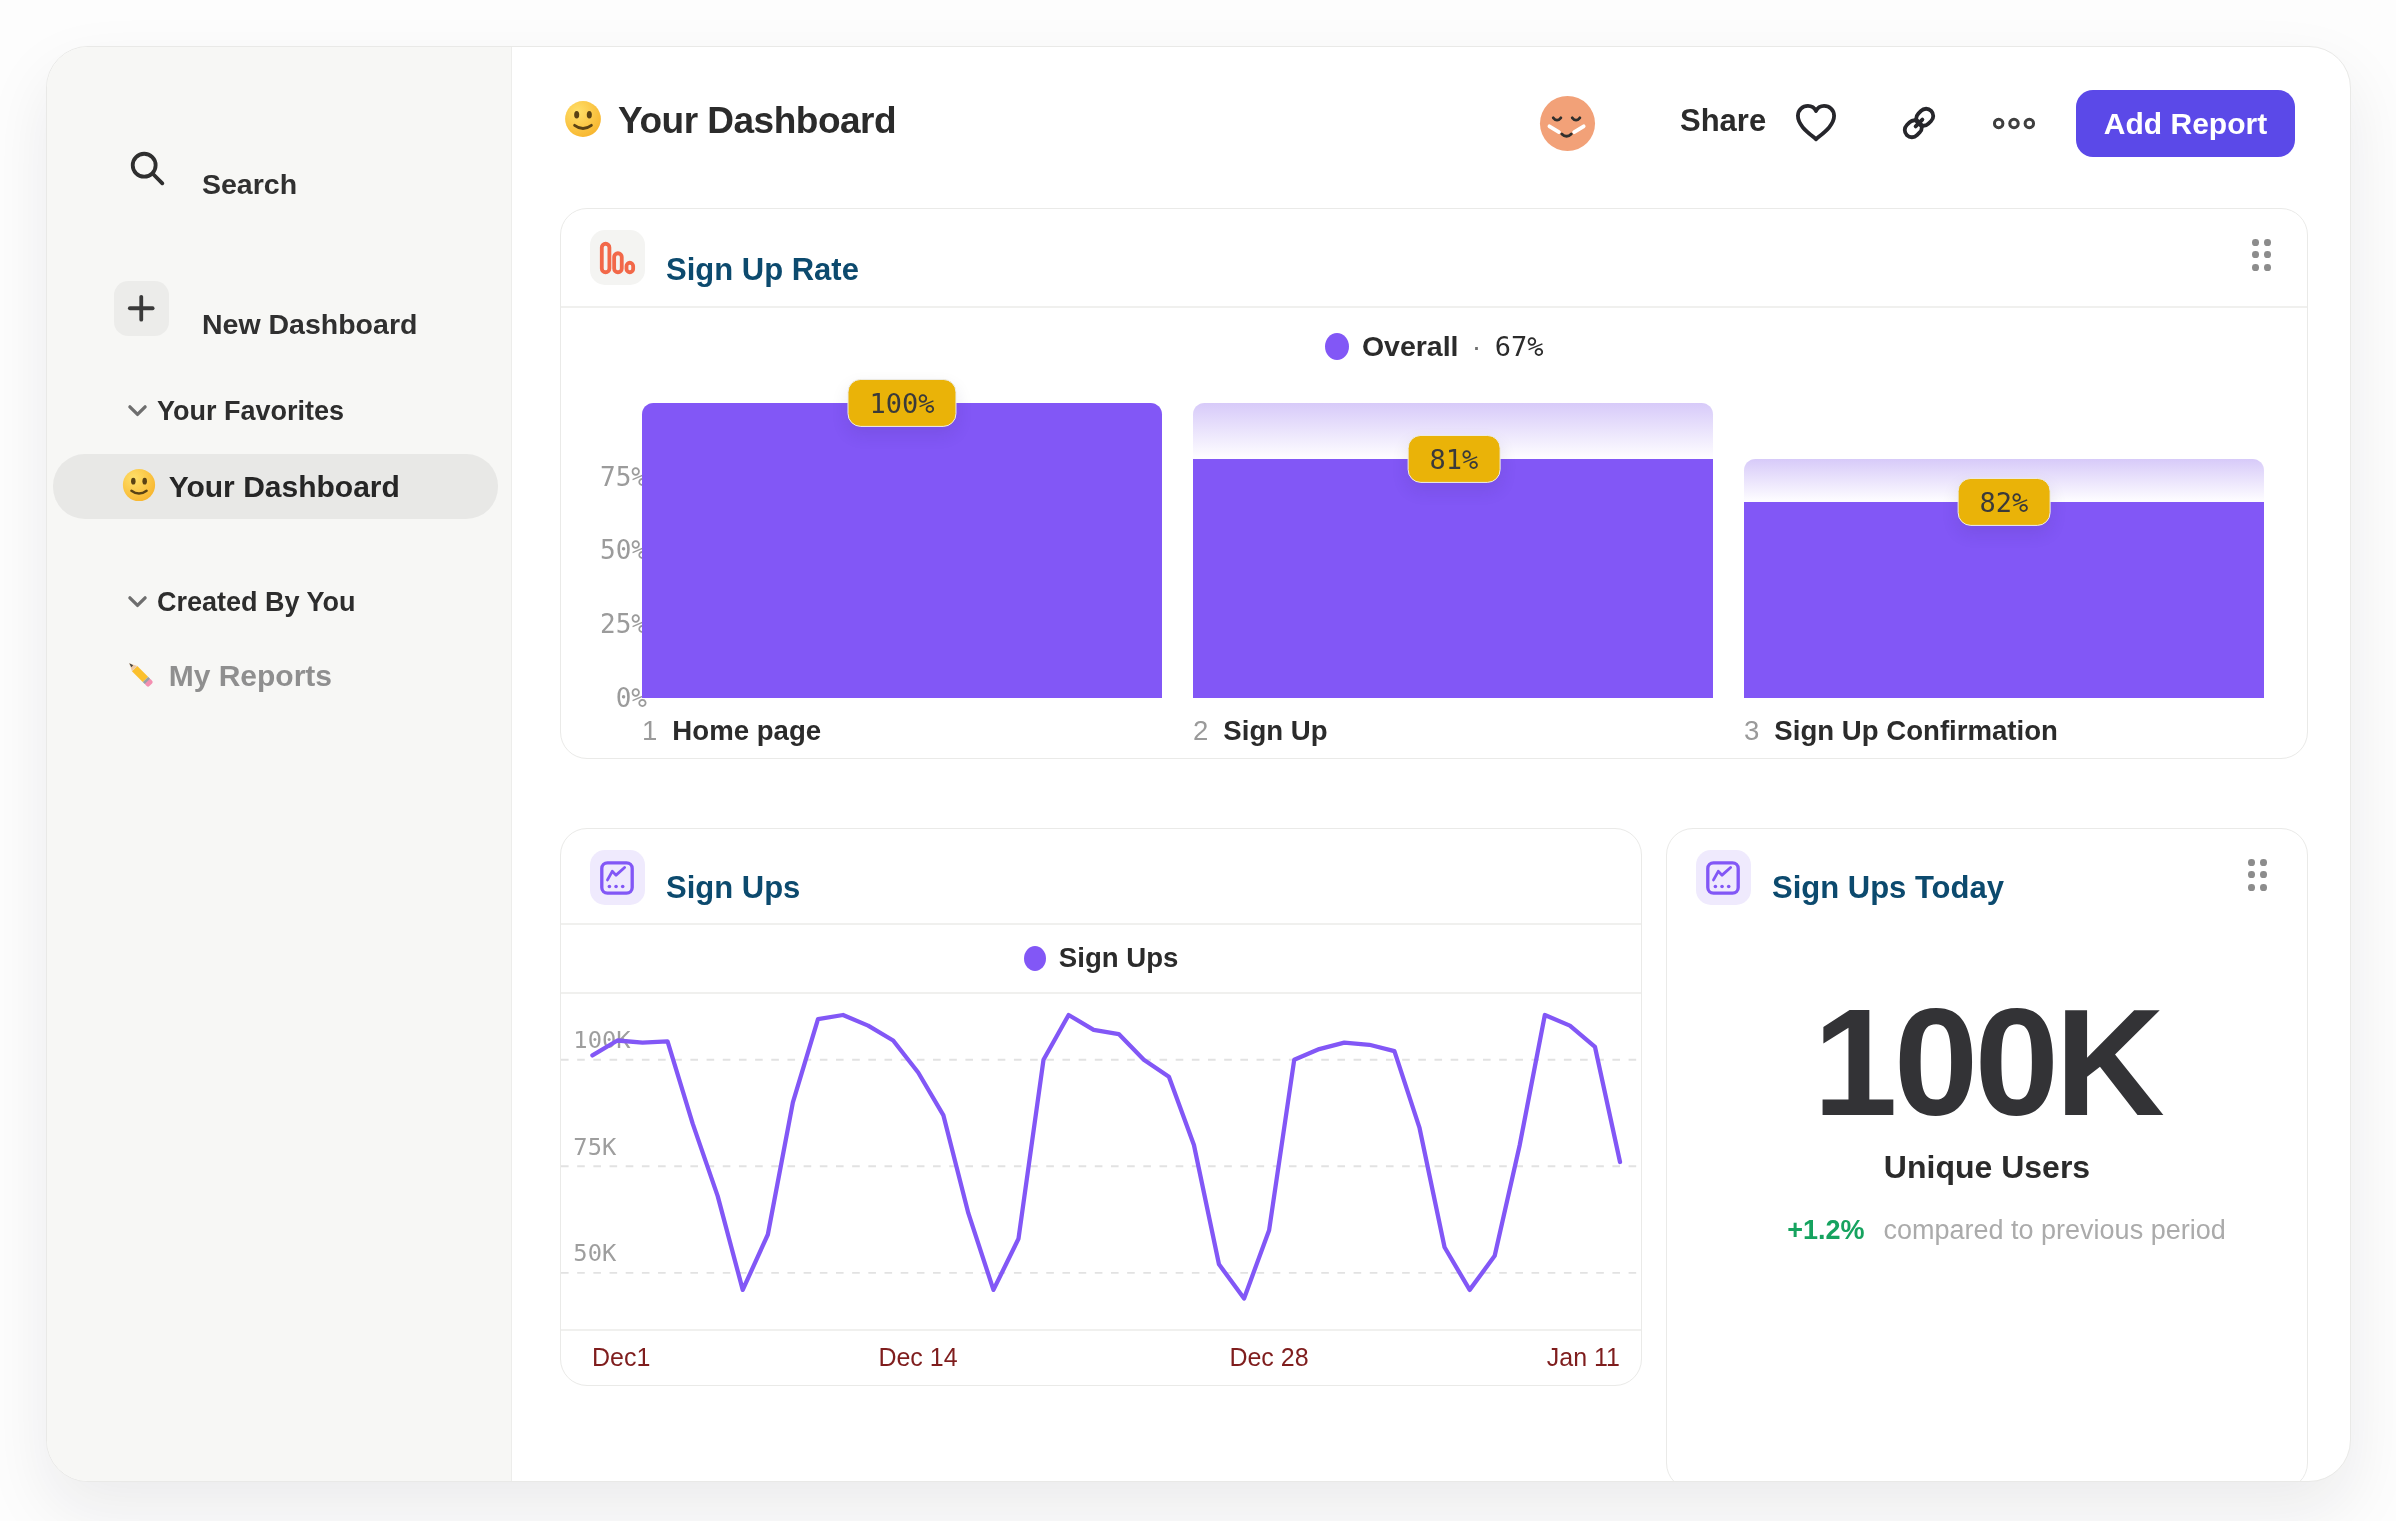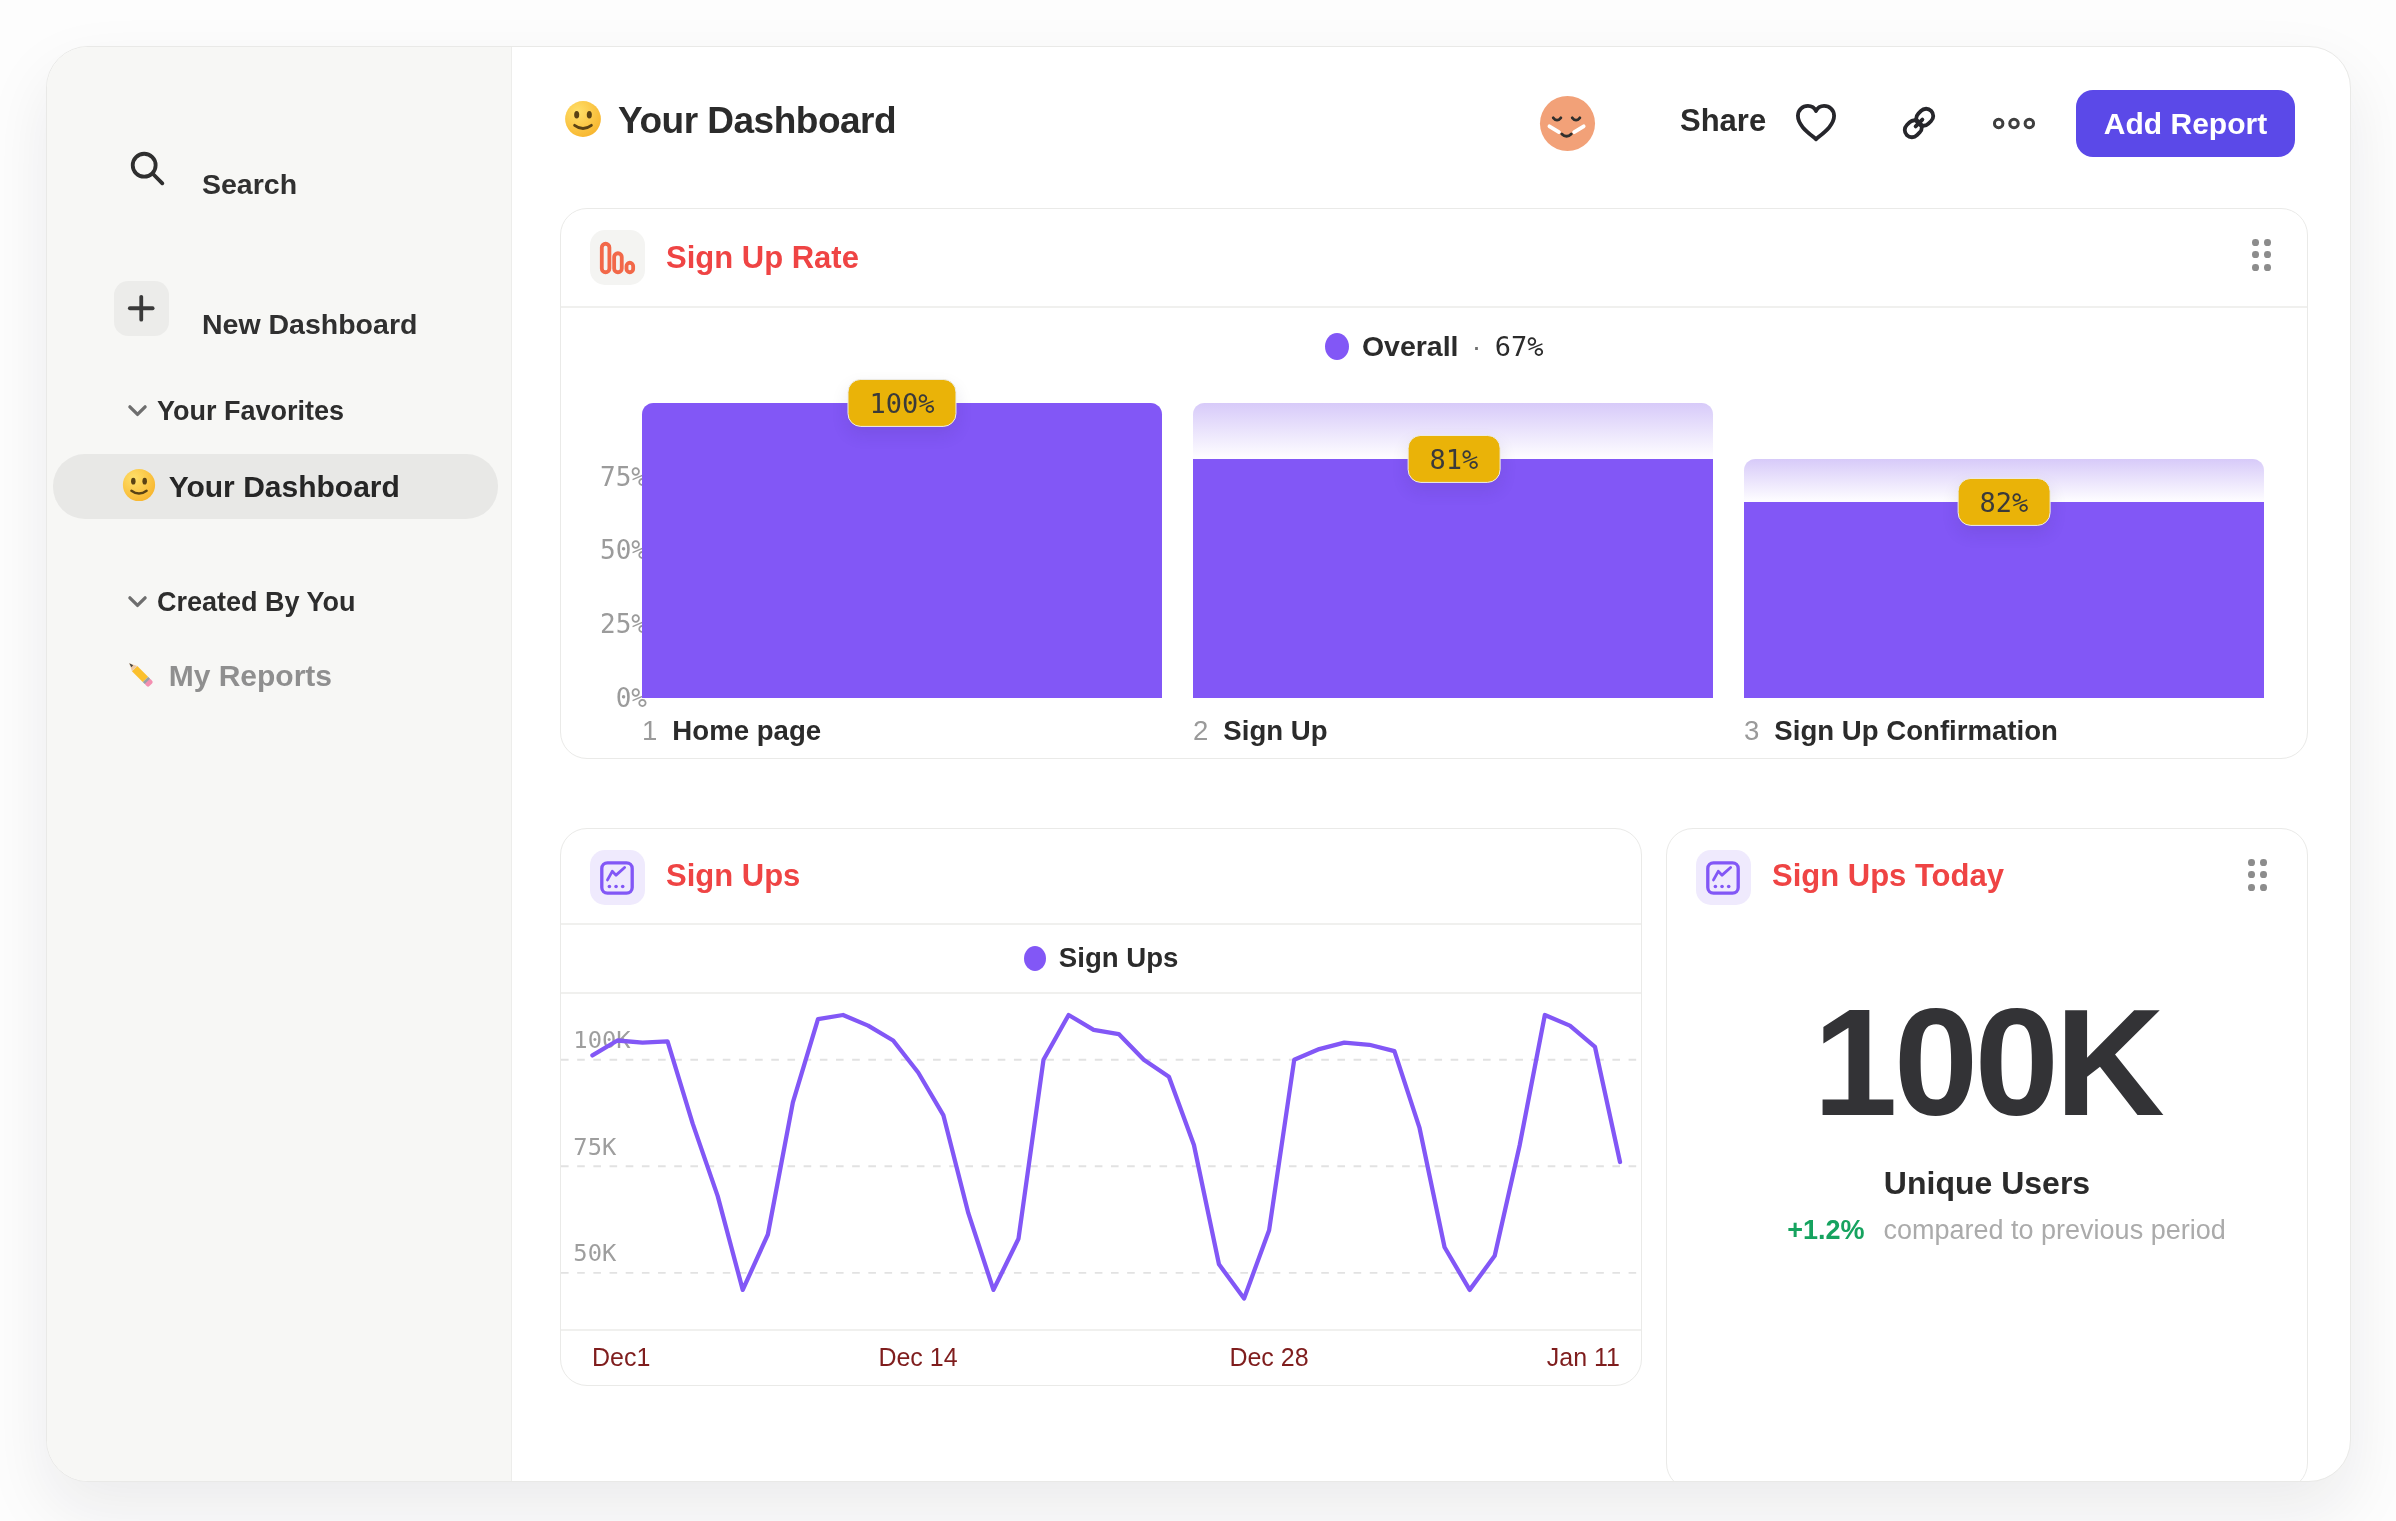"Sign Up Rate" .card-head .ttl { color: #ef4444 -> #0c4a6e; top: 0 -> 12px }
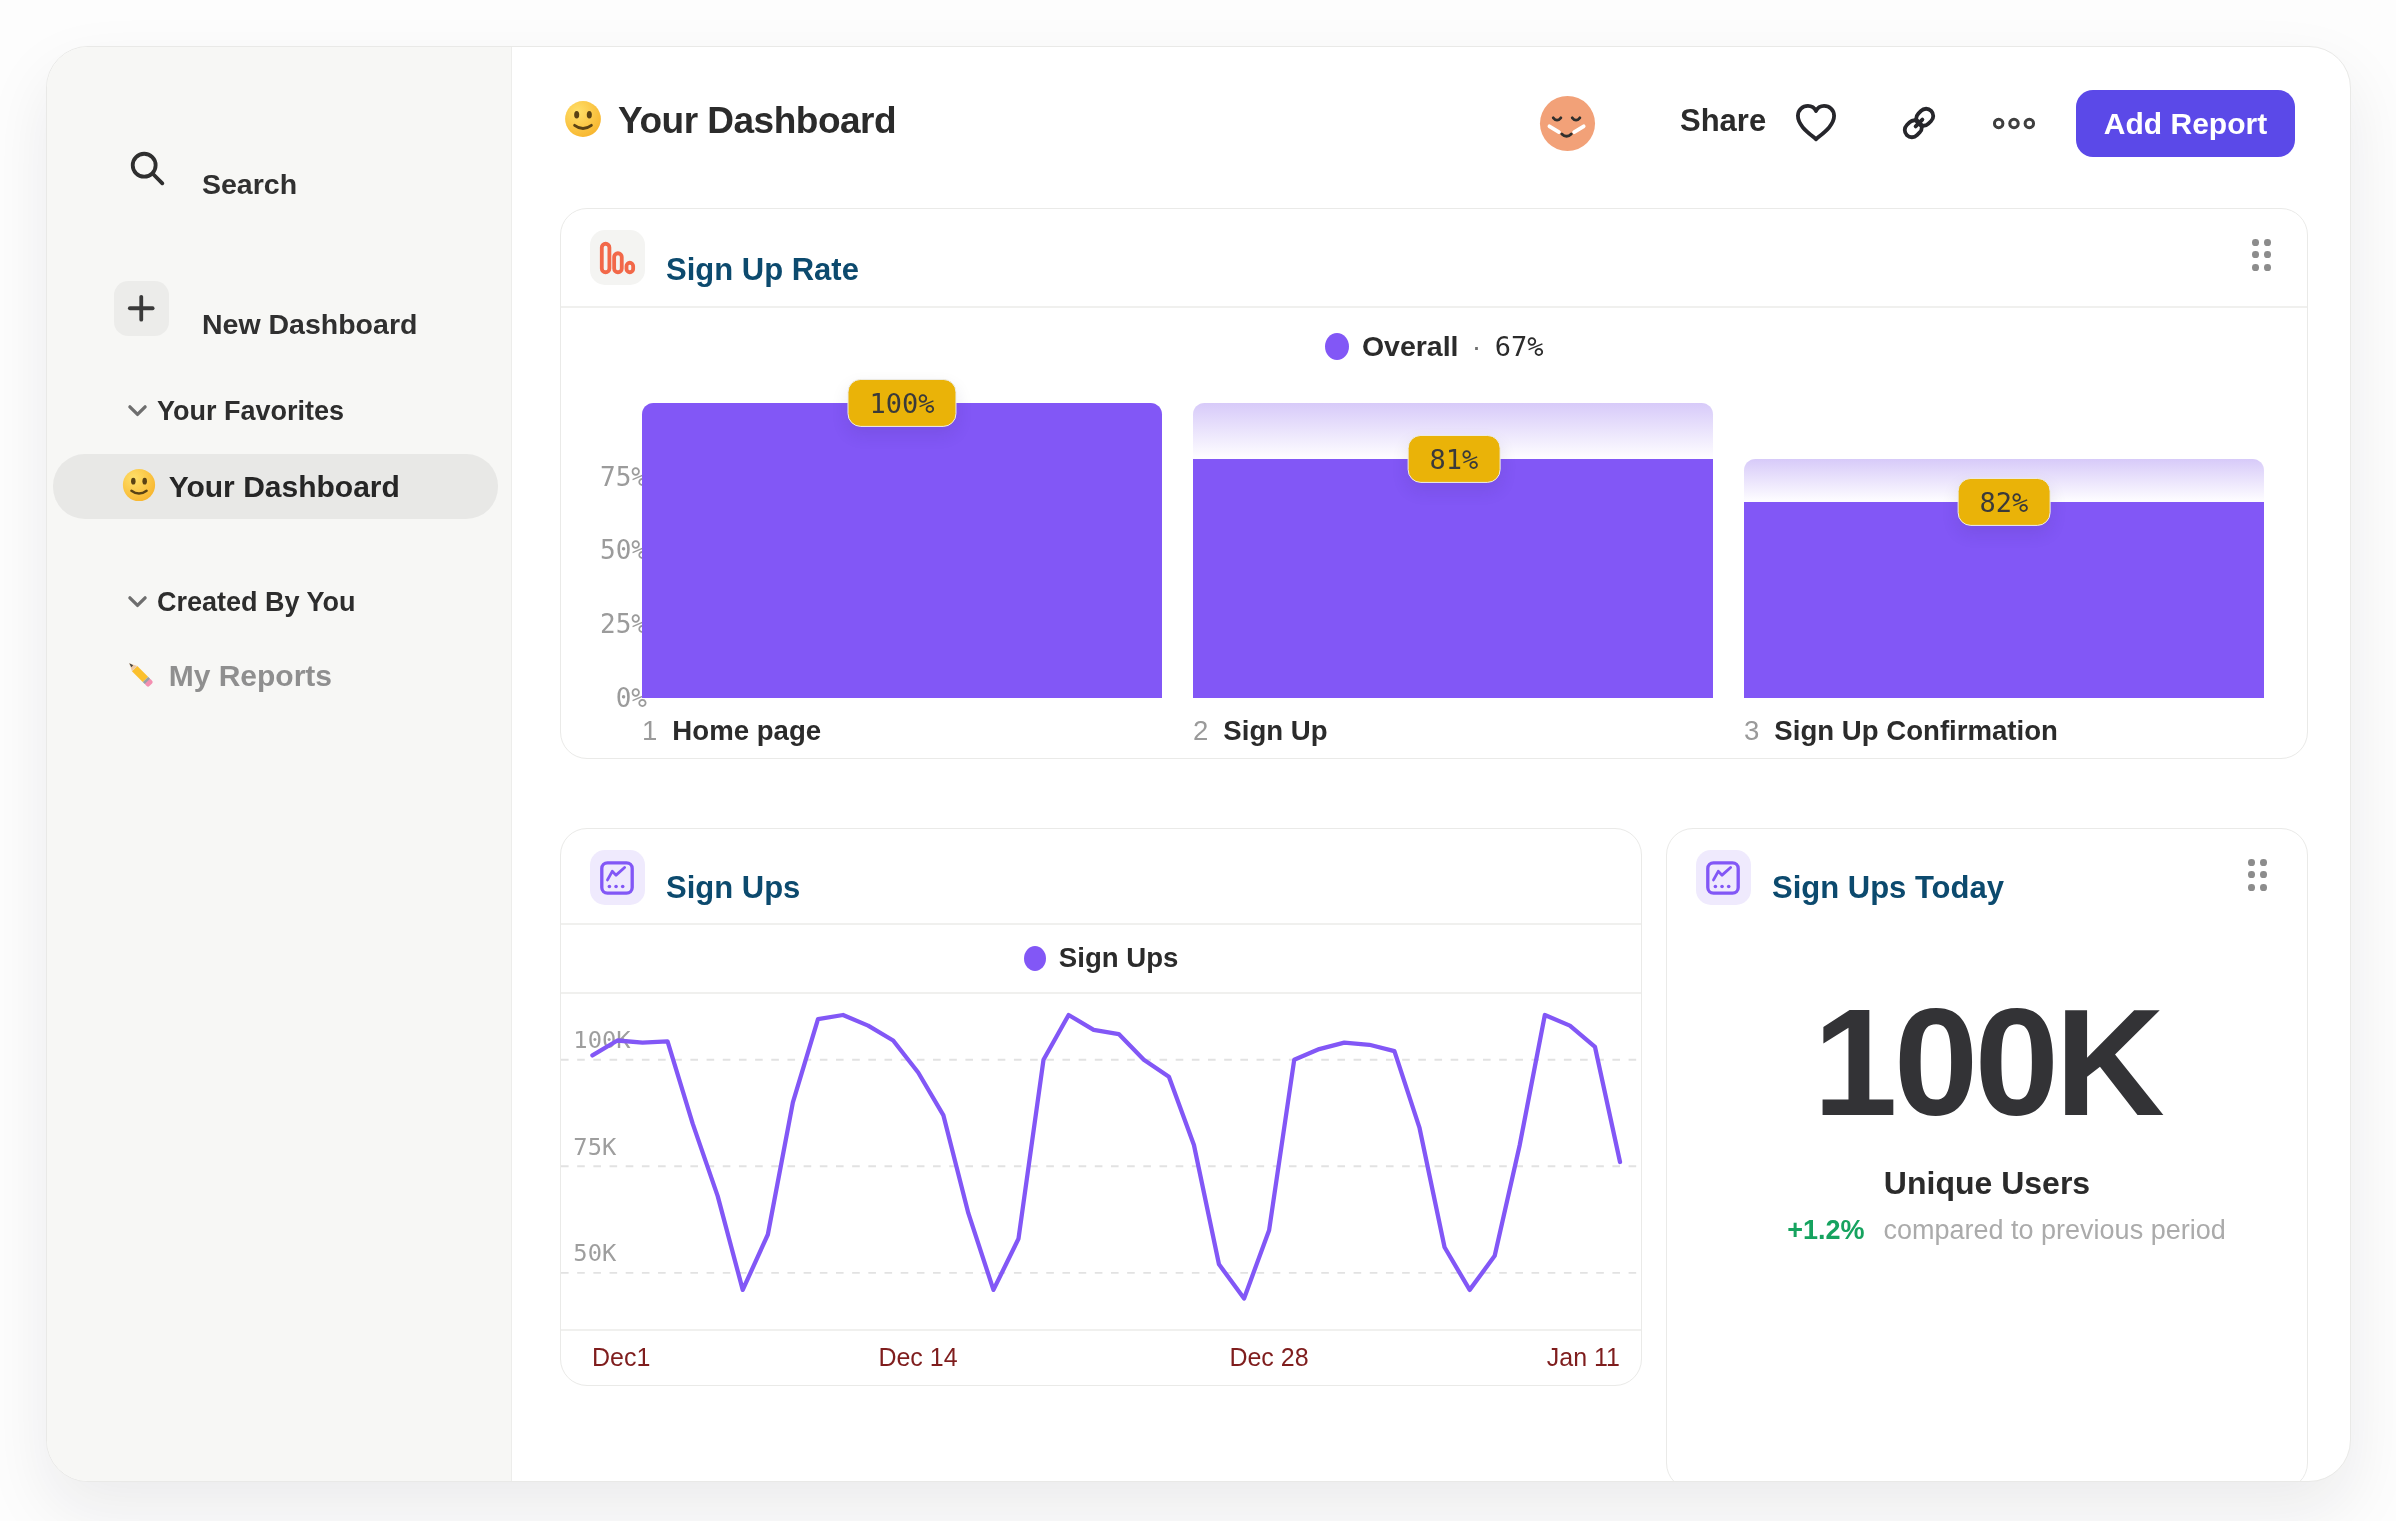"Unique Users" div.big-sub { top: 336px -> 320px }
